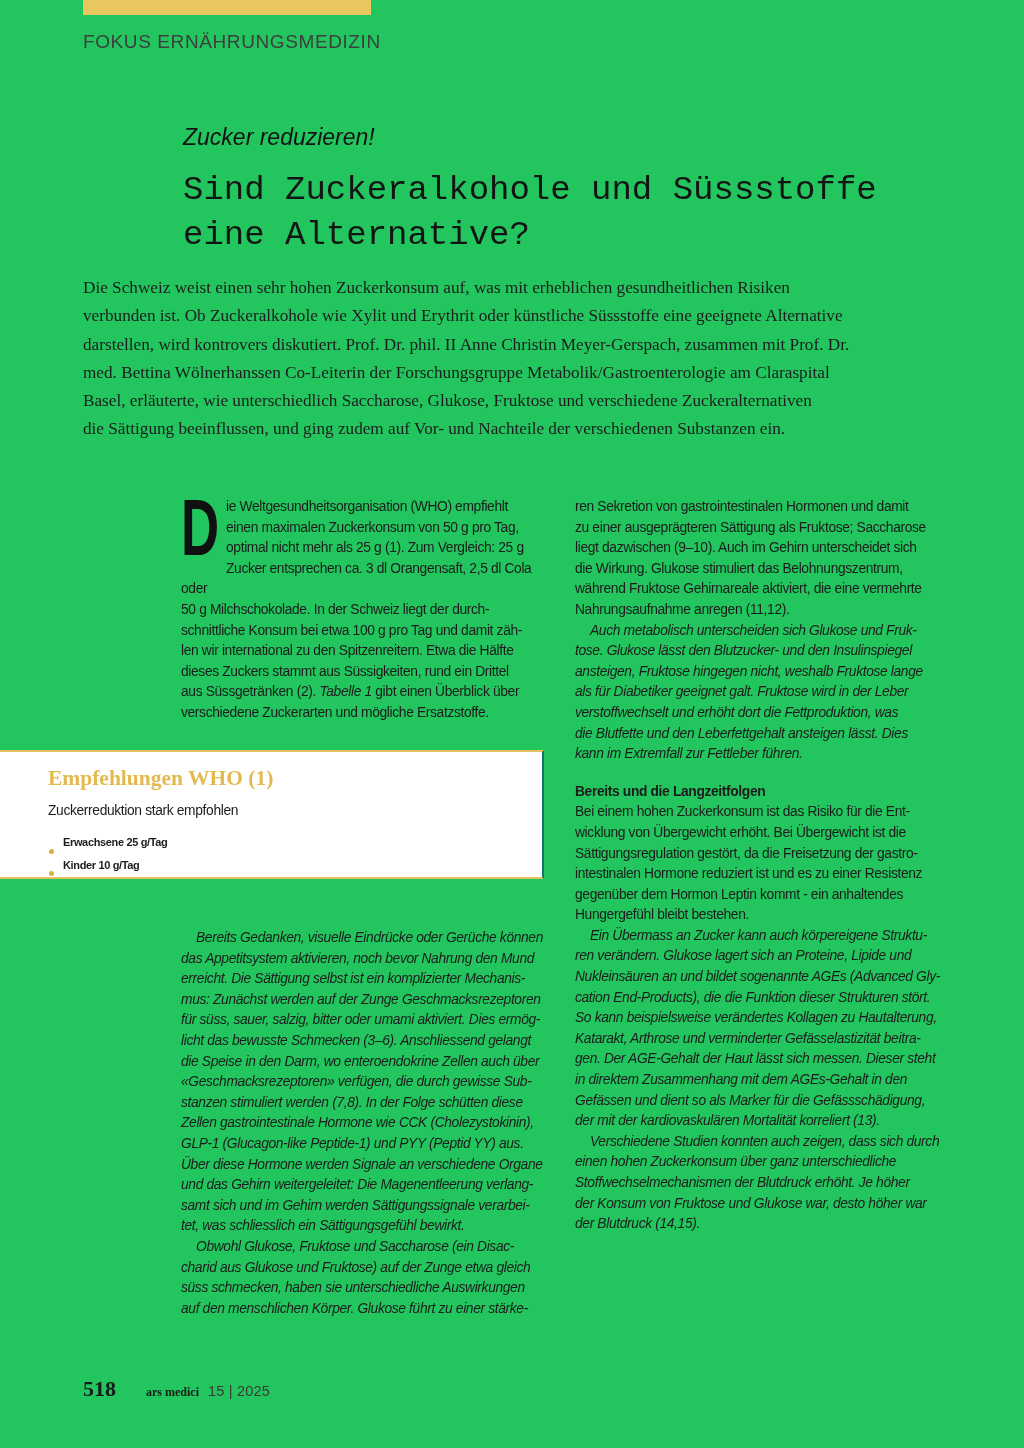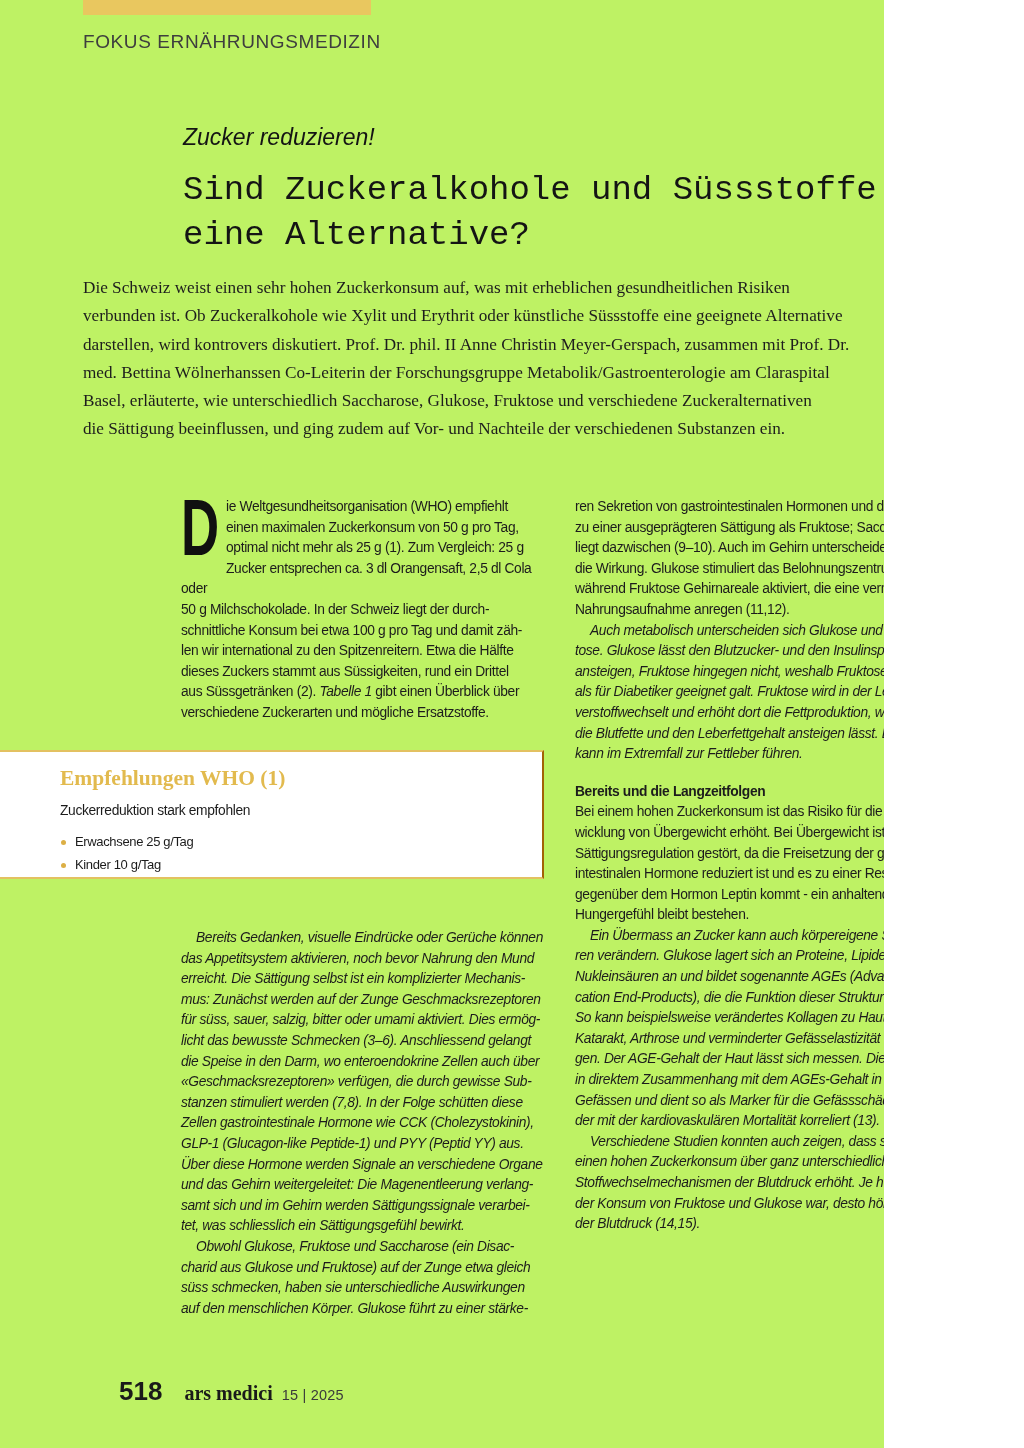"FOKUS ERNÄHRUNGSMEDIZIN" .page { background: #bef264 -> #22c55e; width: 884px -> 1024px }
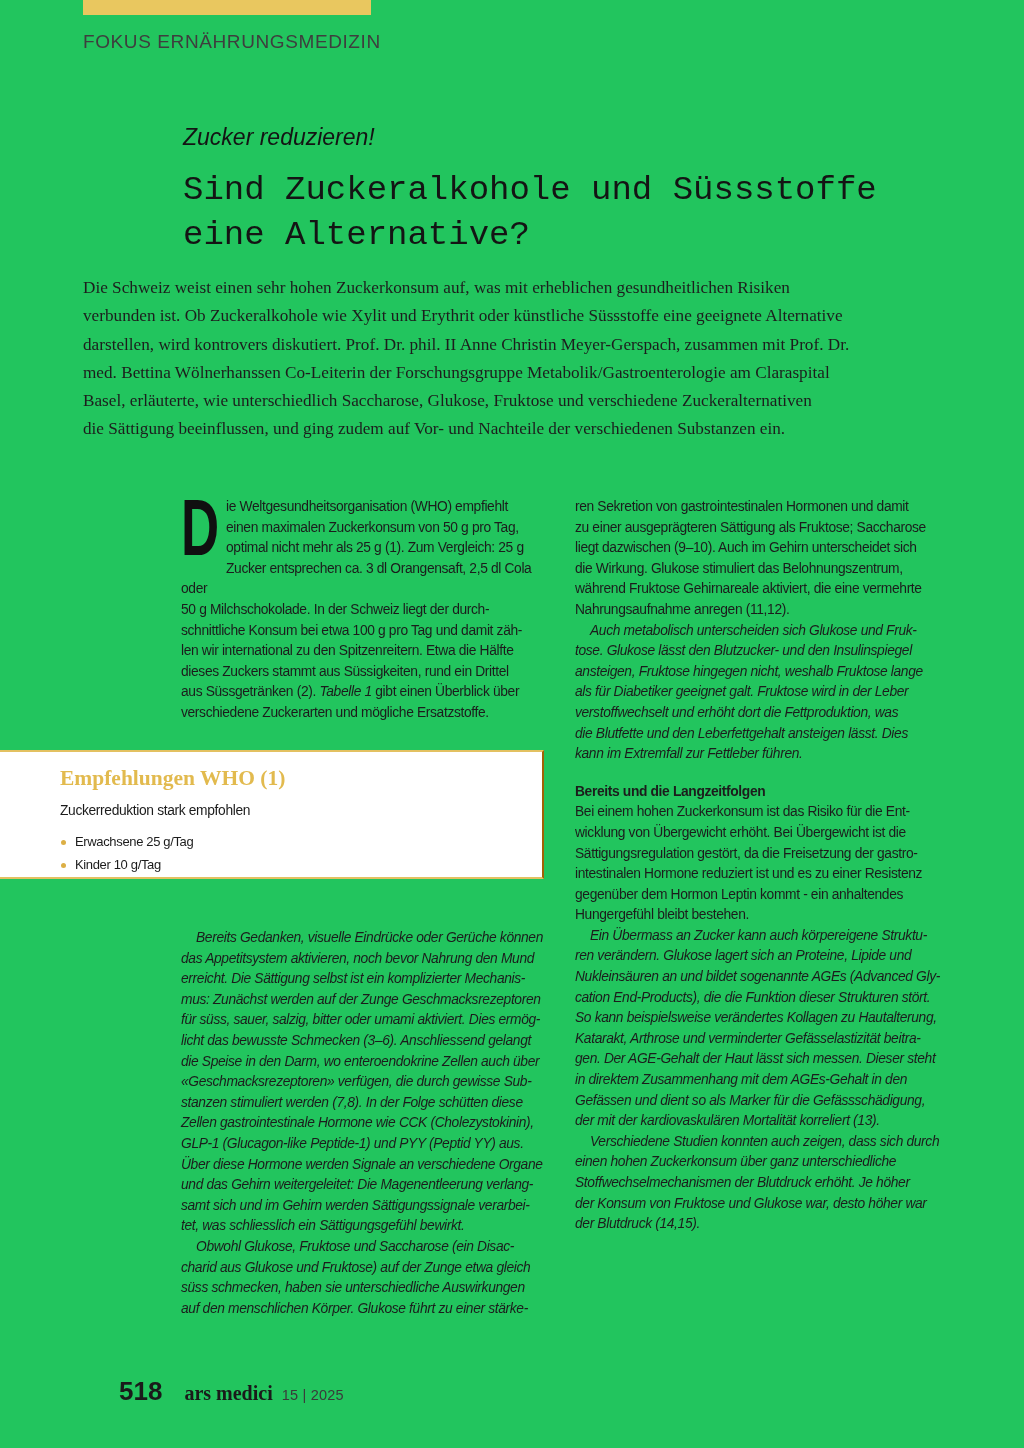"Empfehlungen WHO (1)" .whobox { border-right: 2px solid #a16207 -> 2px solid #0f766e; padding: 14px 0 0 60px -> 14px 0 0 48px }
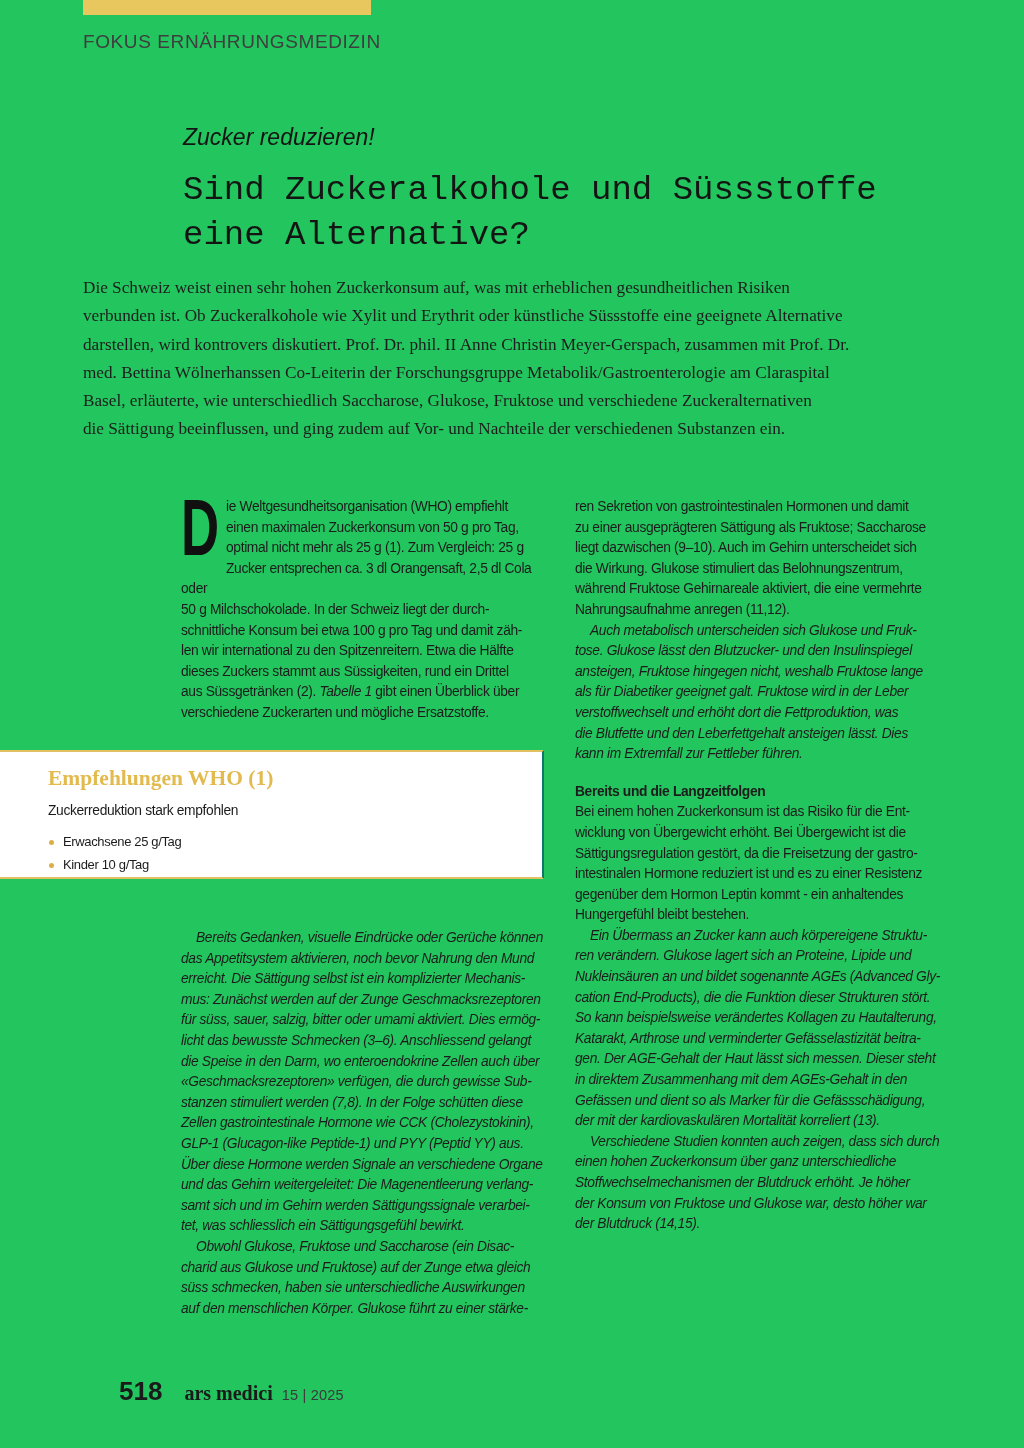"Erwachsene 25 g/Tag" .whobox-item { align-items: flex-start -> flex-end; font-size: 13px -> 11px; font-weight: none -> bold }
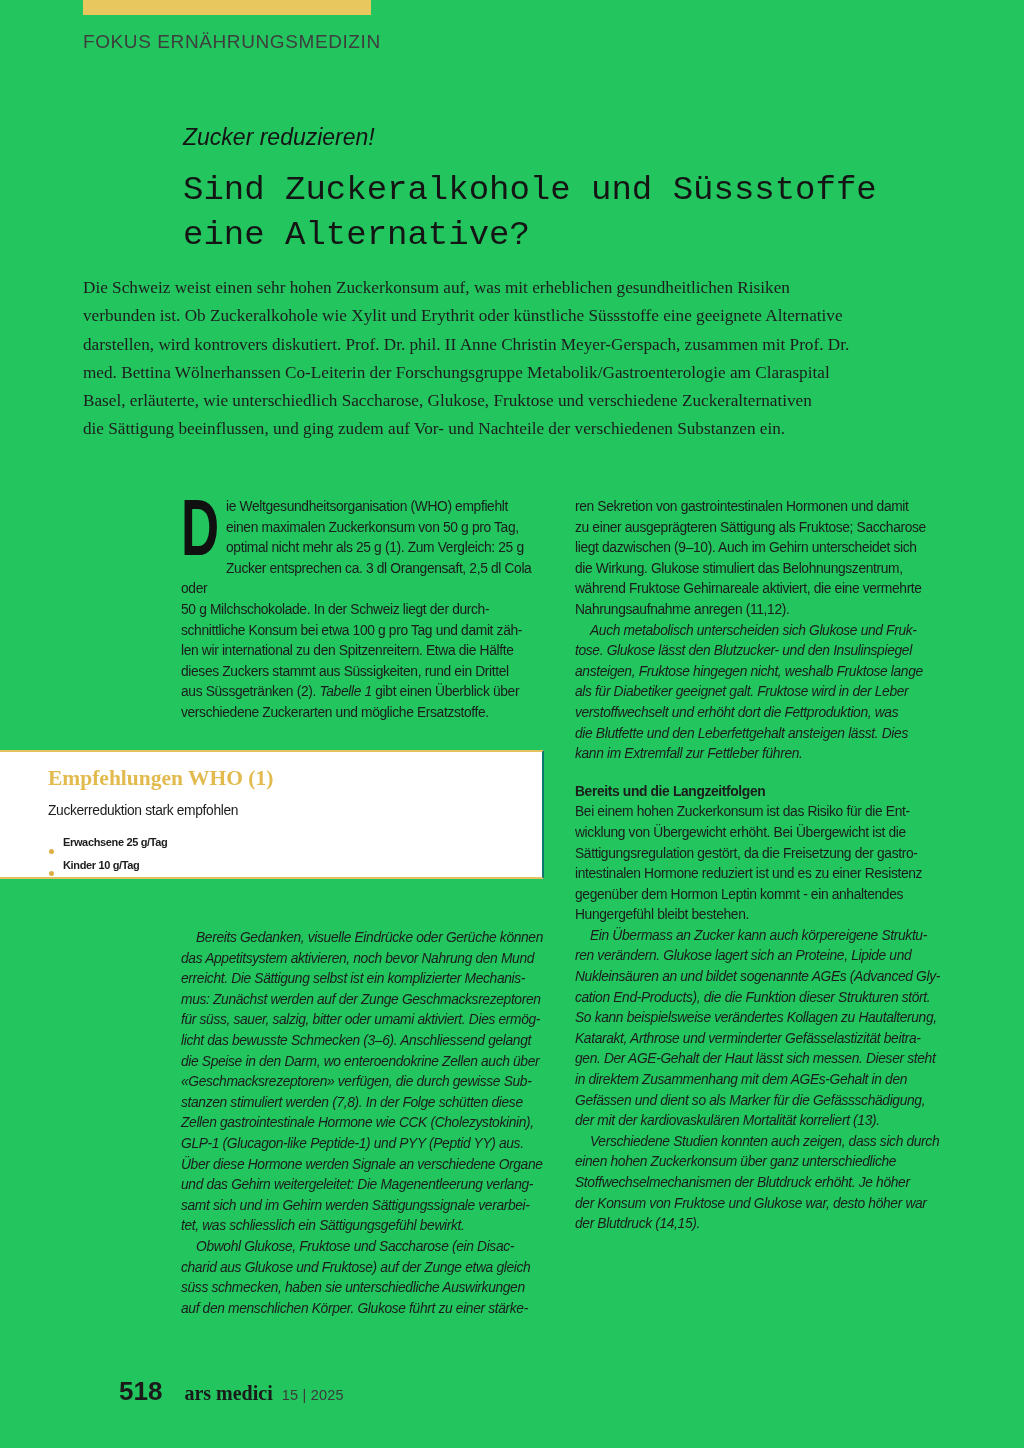"518" .pagenum { font-family: Liberation Sans, sans-serif -> Liberation Serif, serif; font-size: 26px -> 22px; margin-left: 36px -> none }
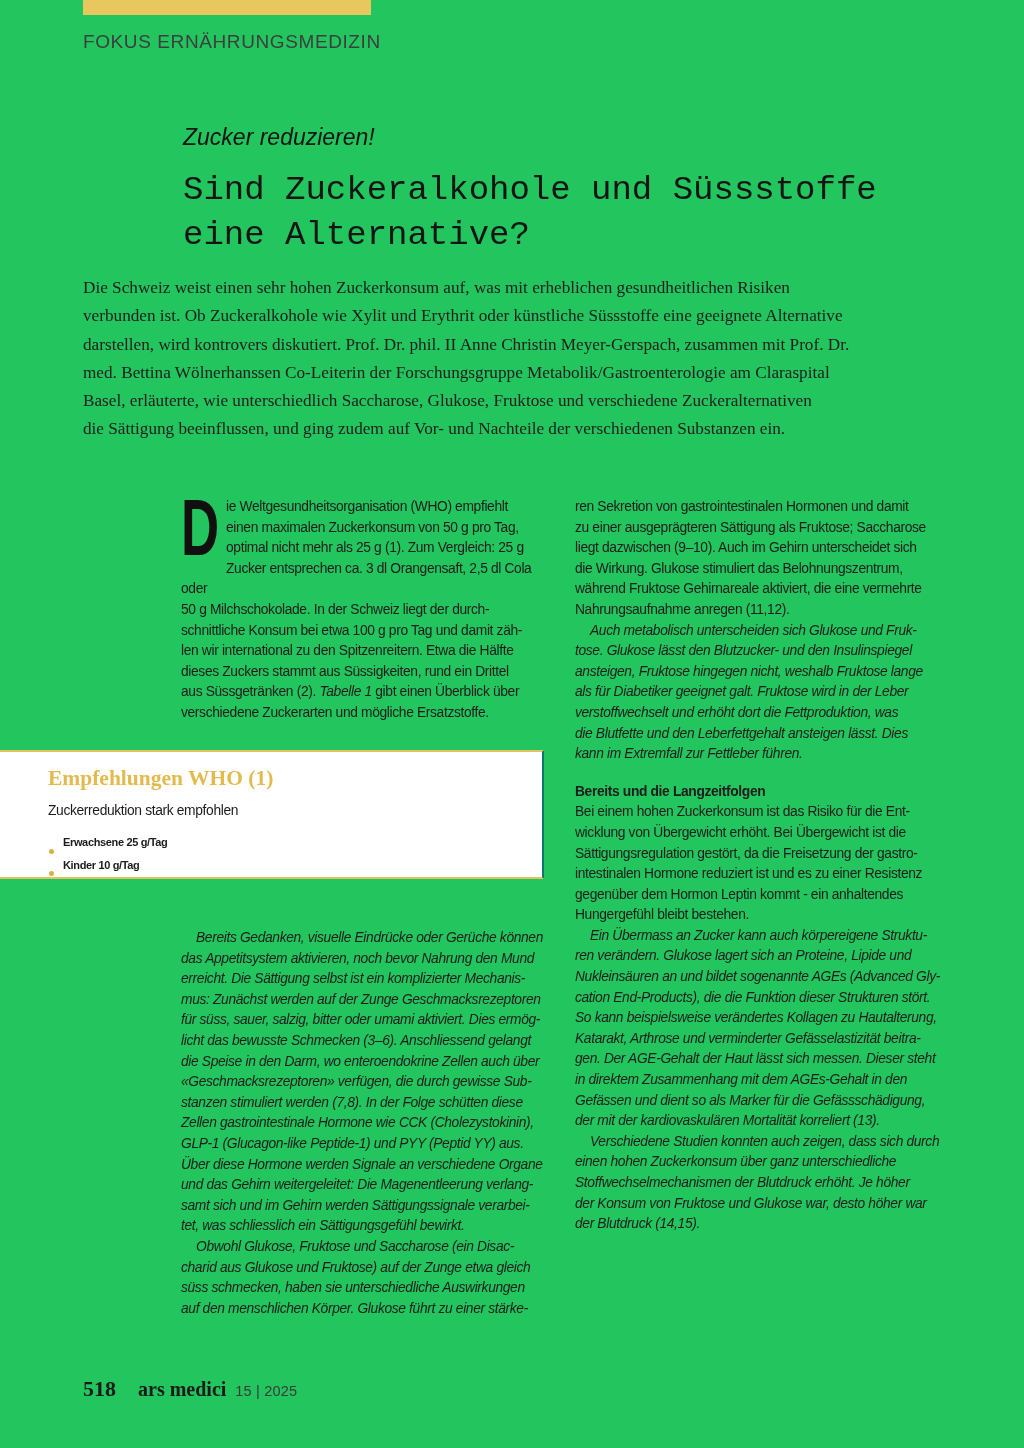"ars medici" .journal { font-size: 20px -> 12px; margin-left: 22px -> 30px }
